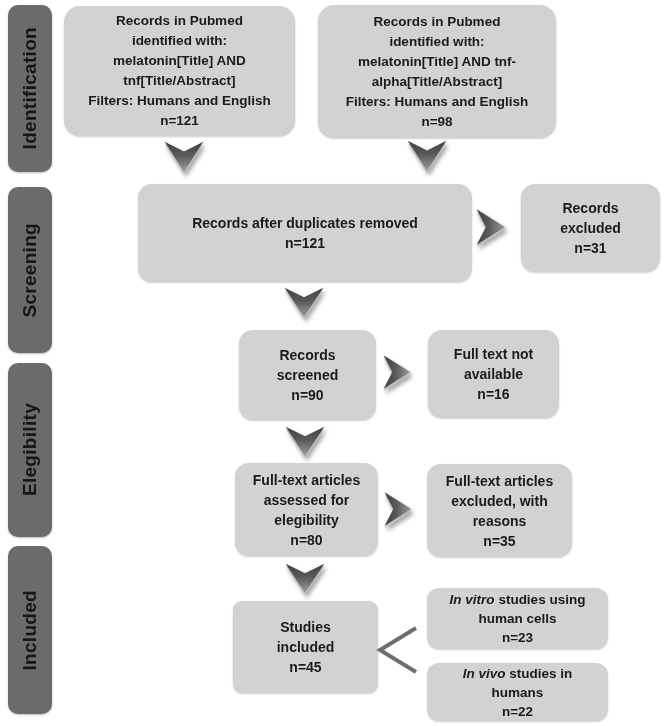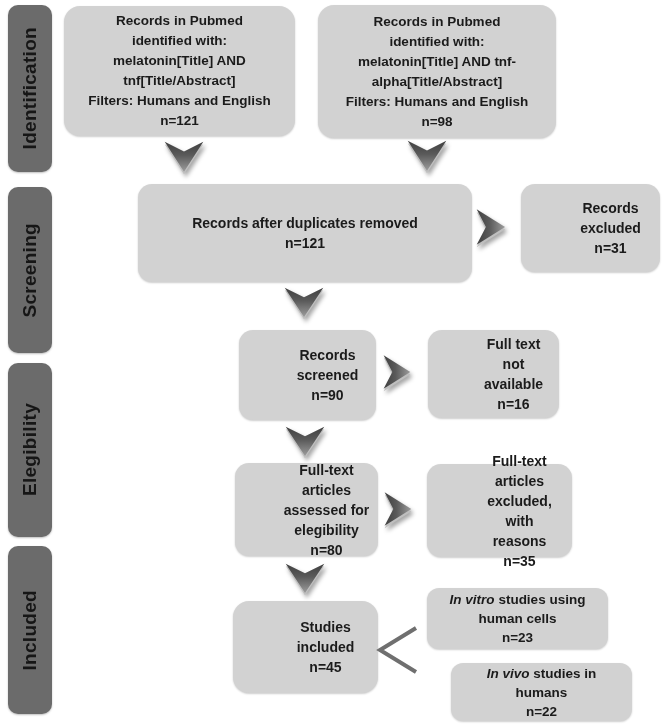"Records" .f-small { padding-left: 46px -> none }
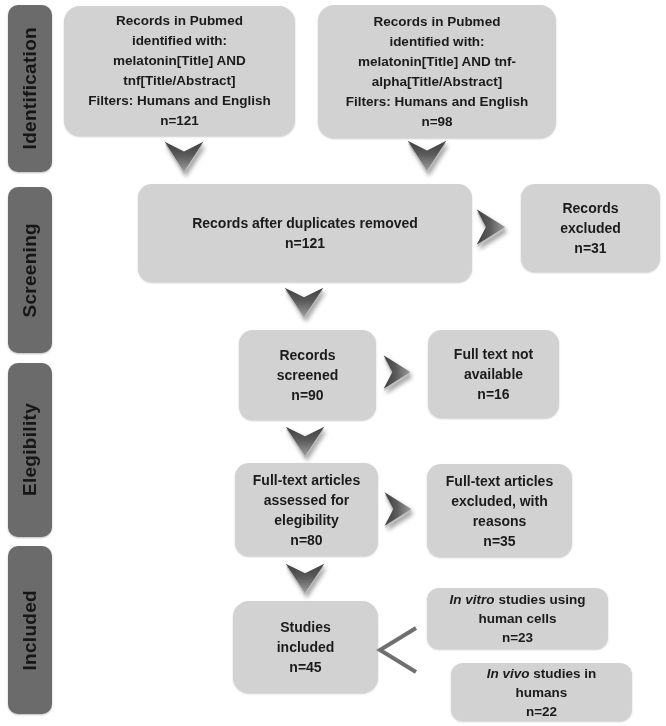"Studies" div.fbox { border-radius: 16px -> 9px }
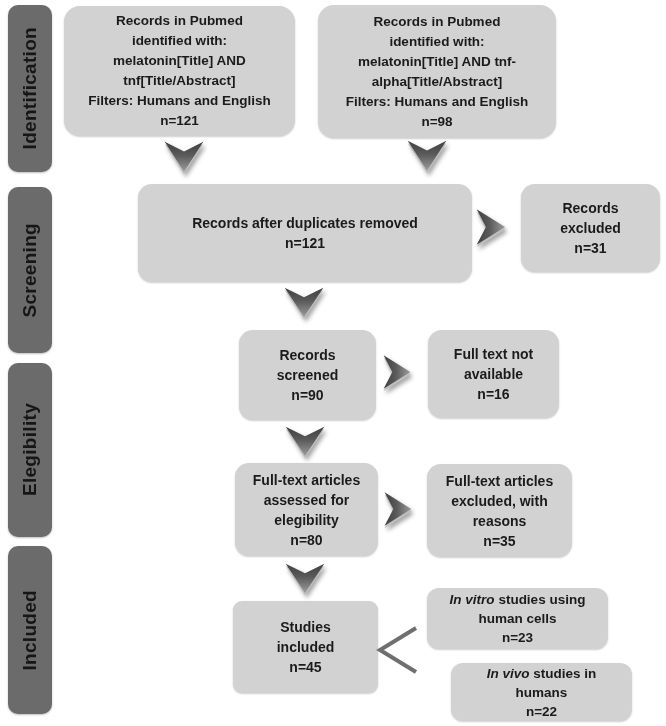"In vivo studies in" div.fbox { margin-left: 24px -> none }
